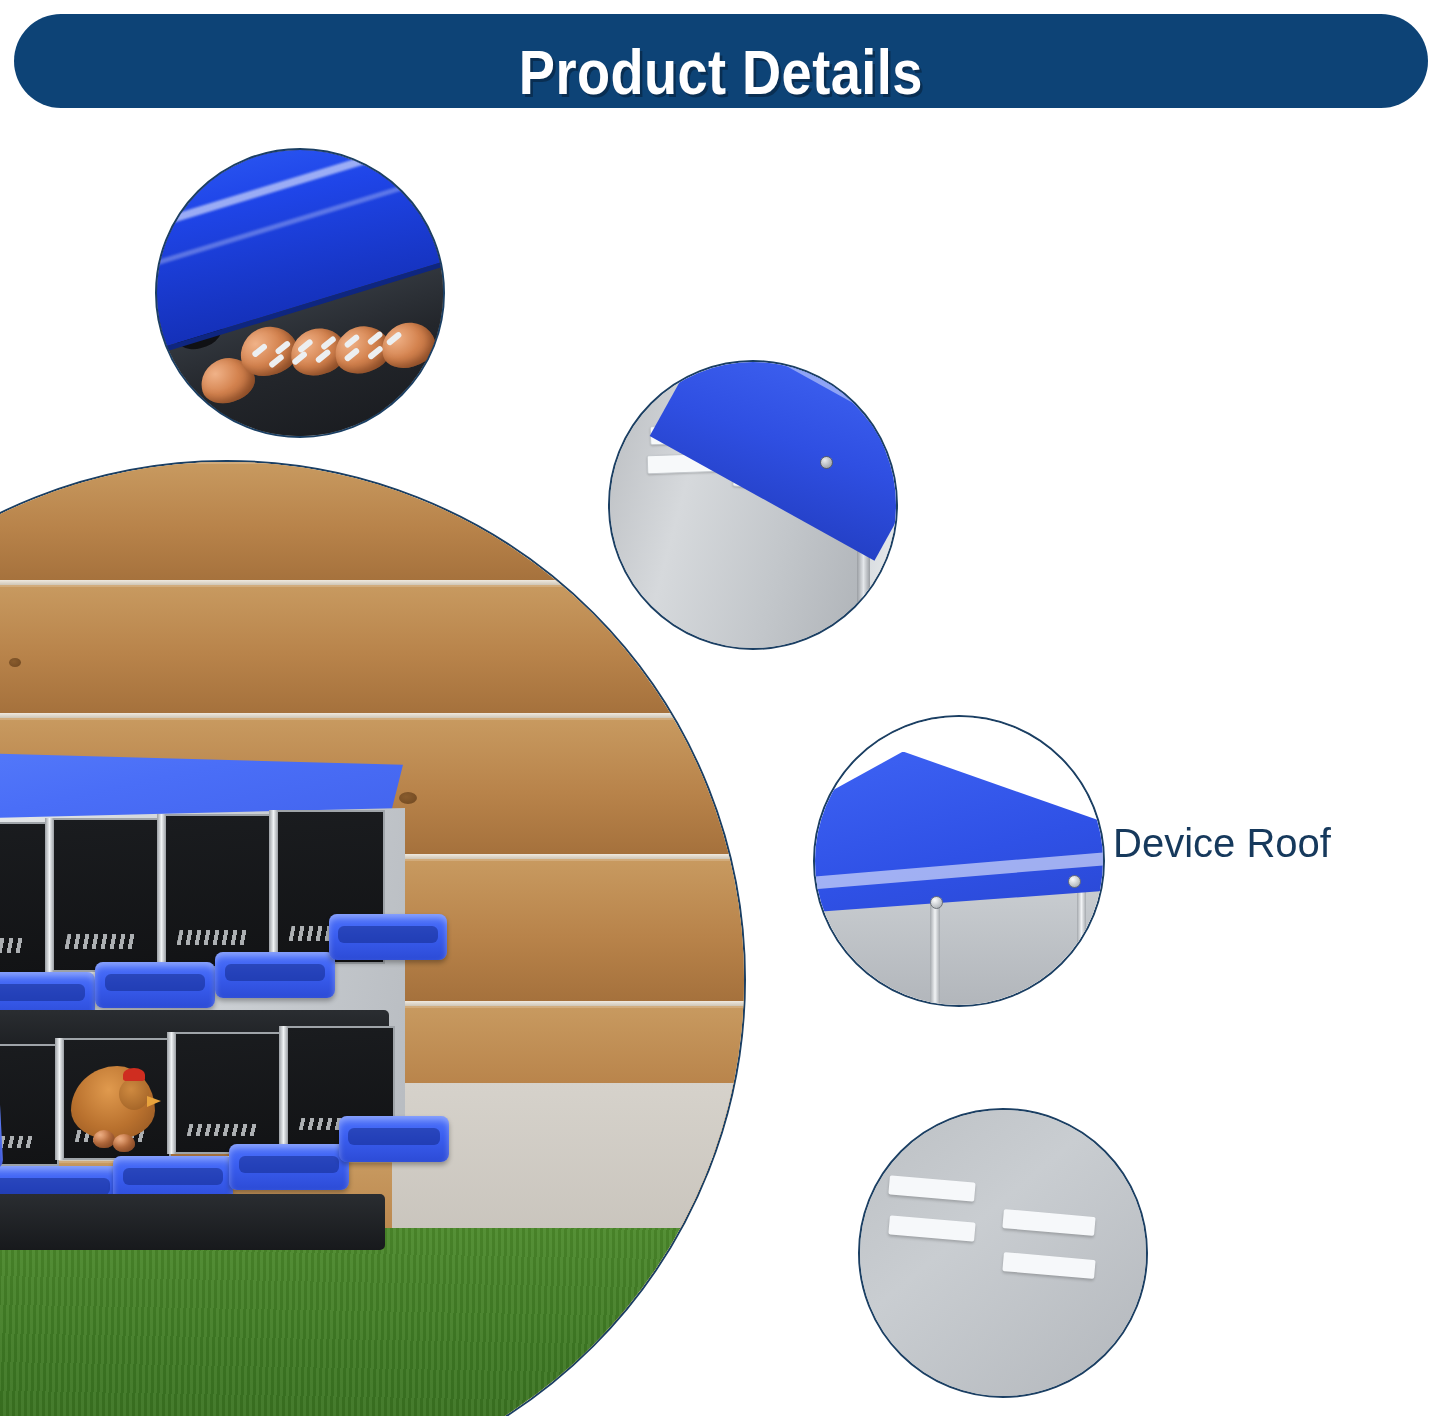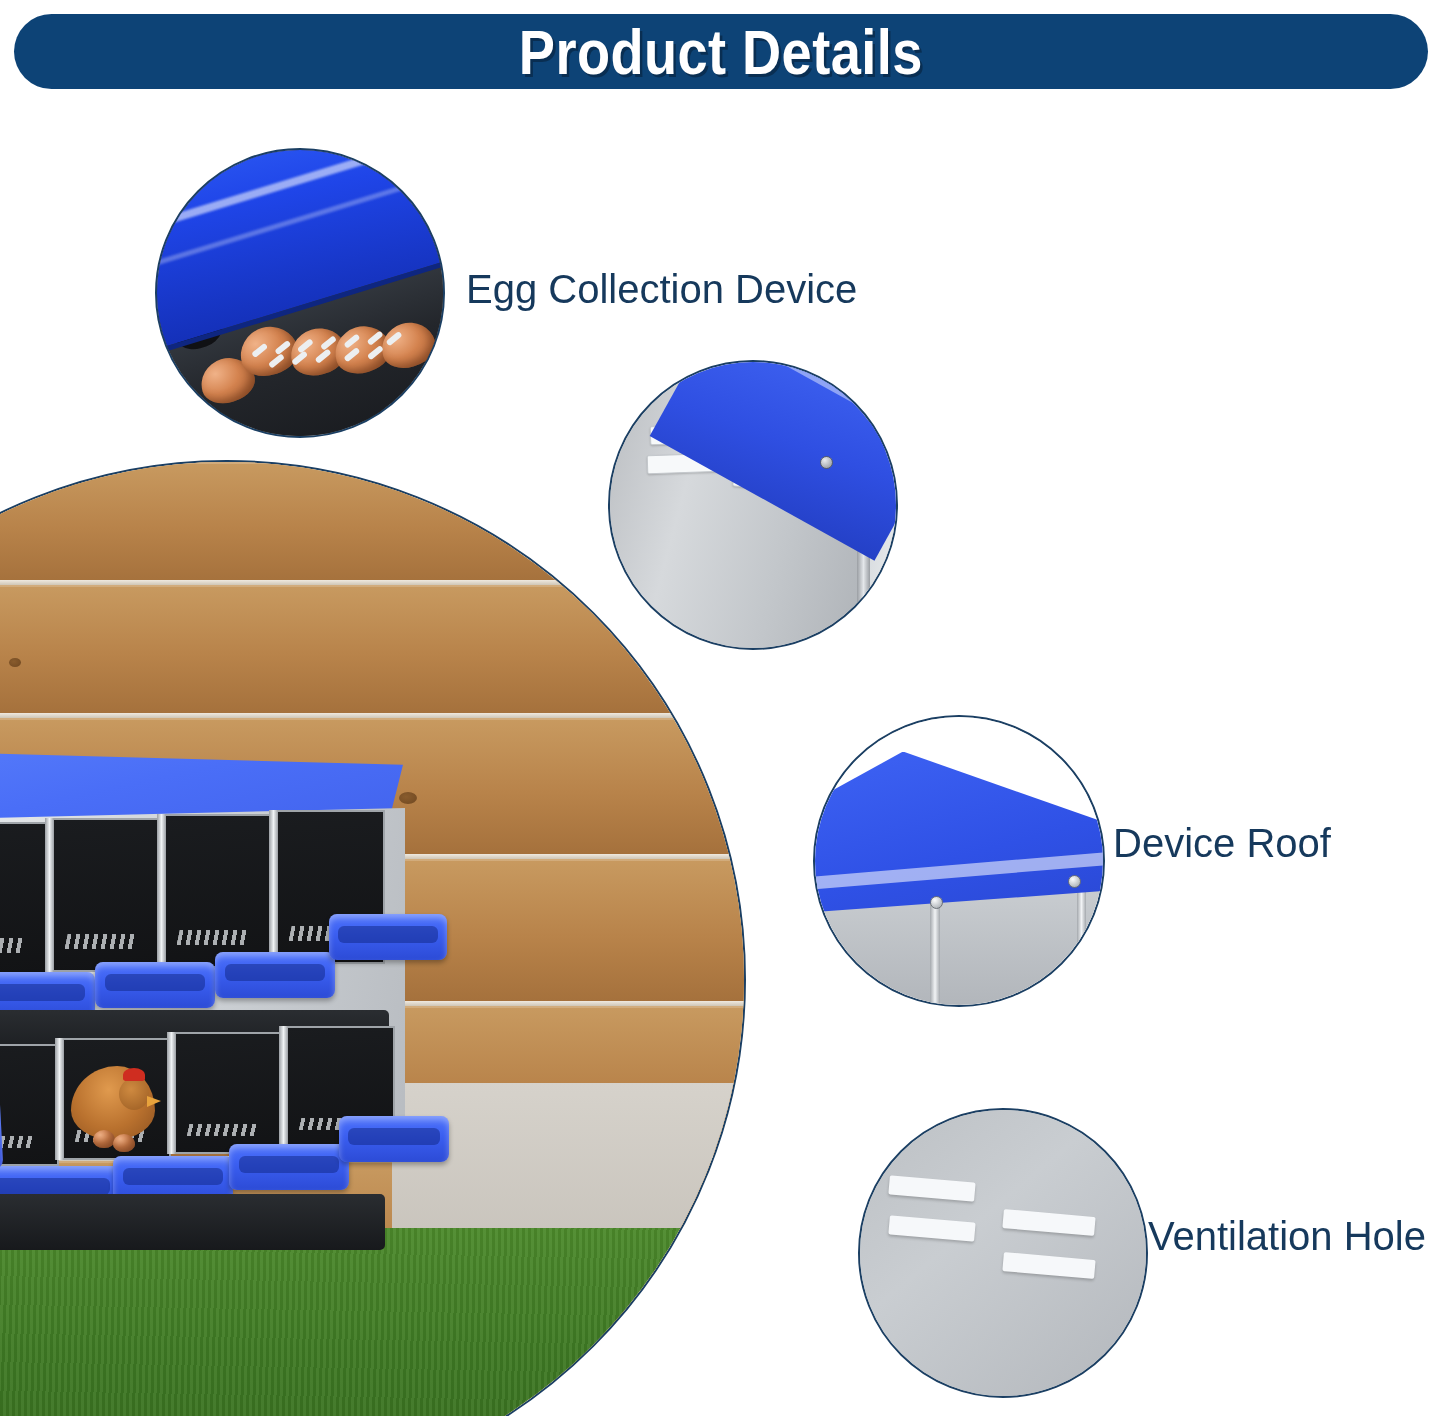"Product Details" .banner { align-items: center -> flex-end; height: 75px -> 94px }
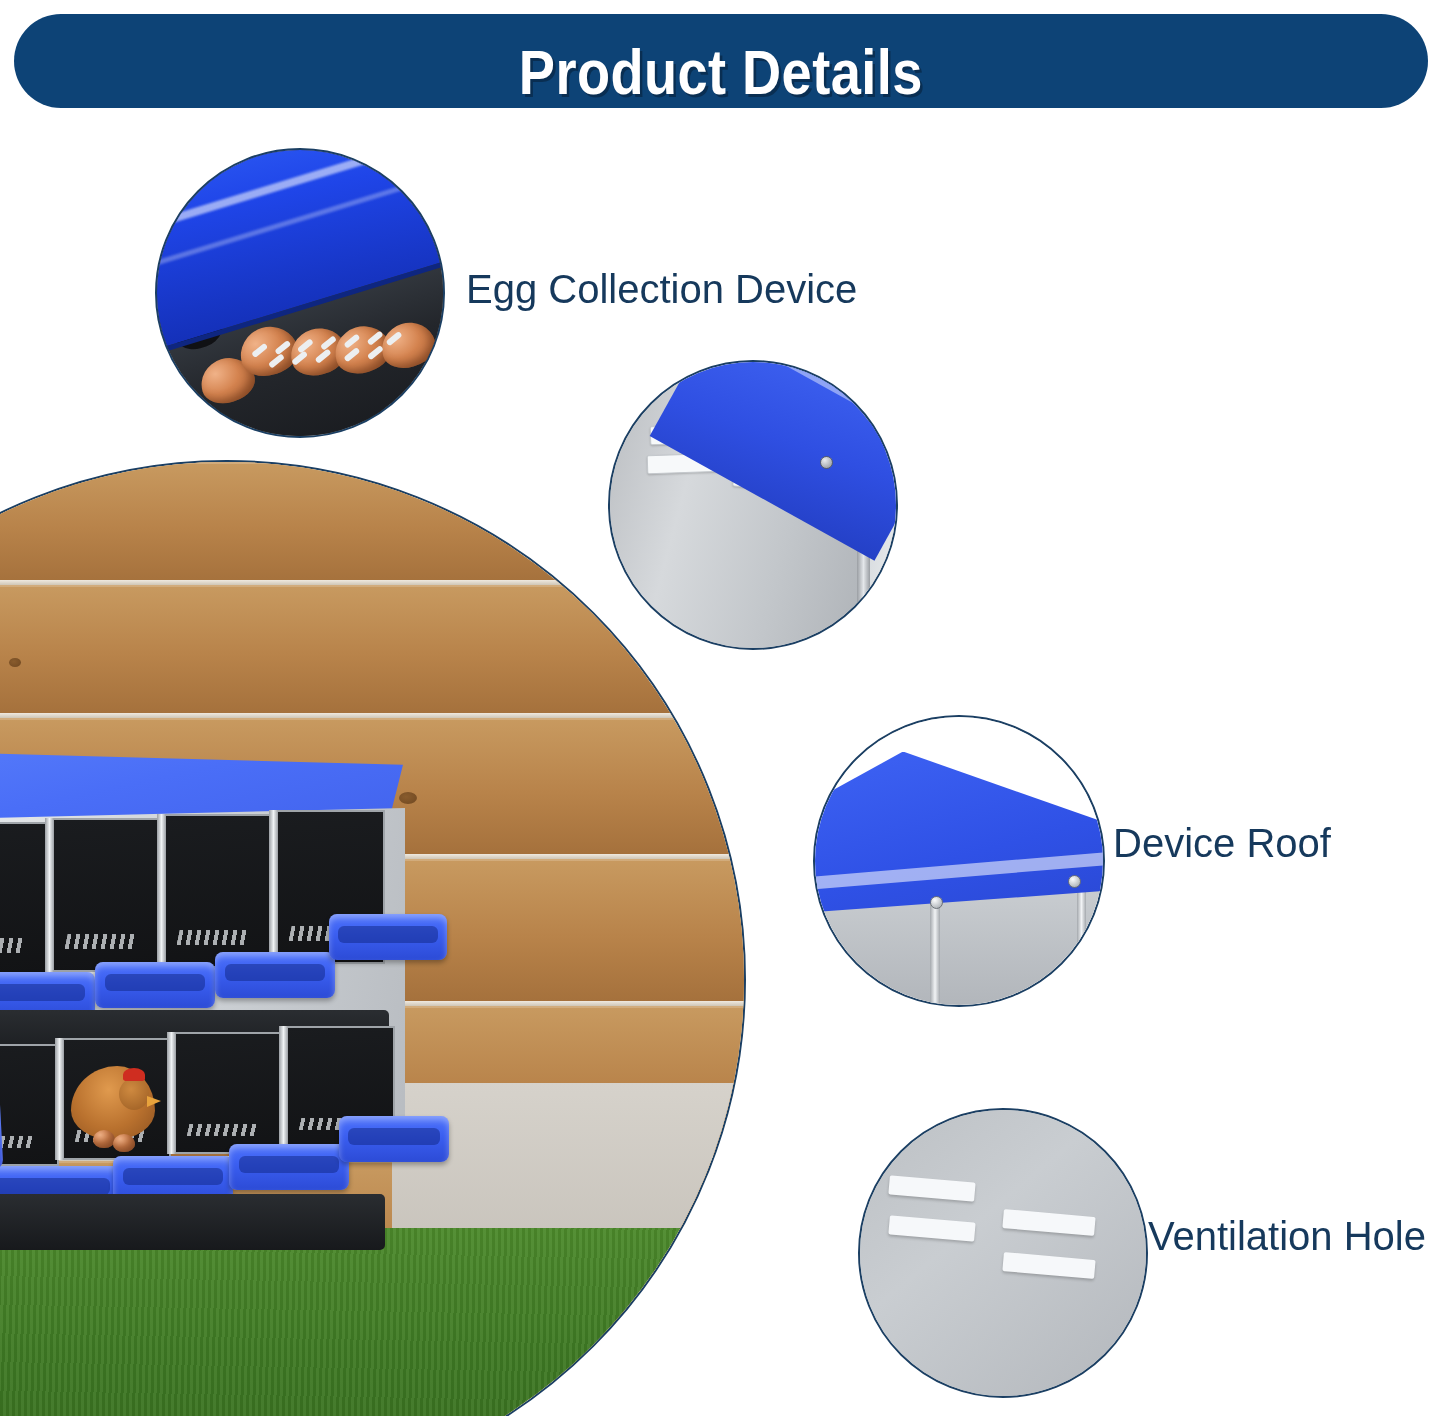"Egg Collection Device" div.callout-label { html: <div>Egg Collection Device</div> -> none }
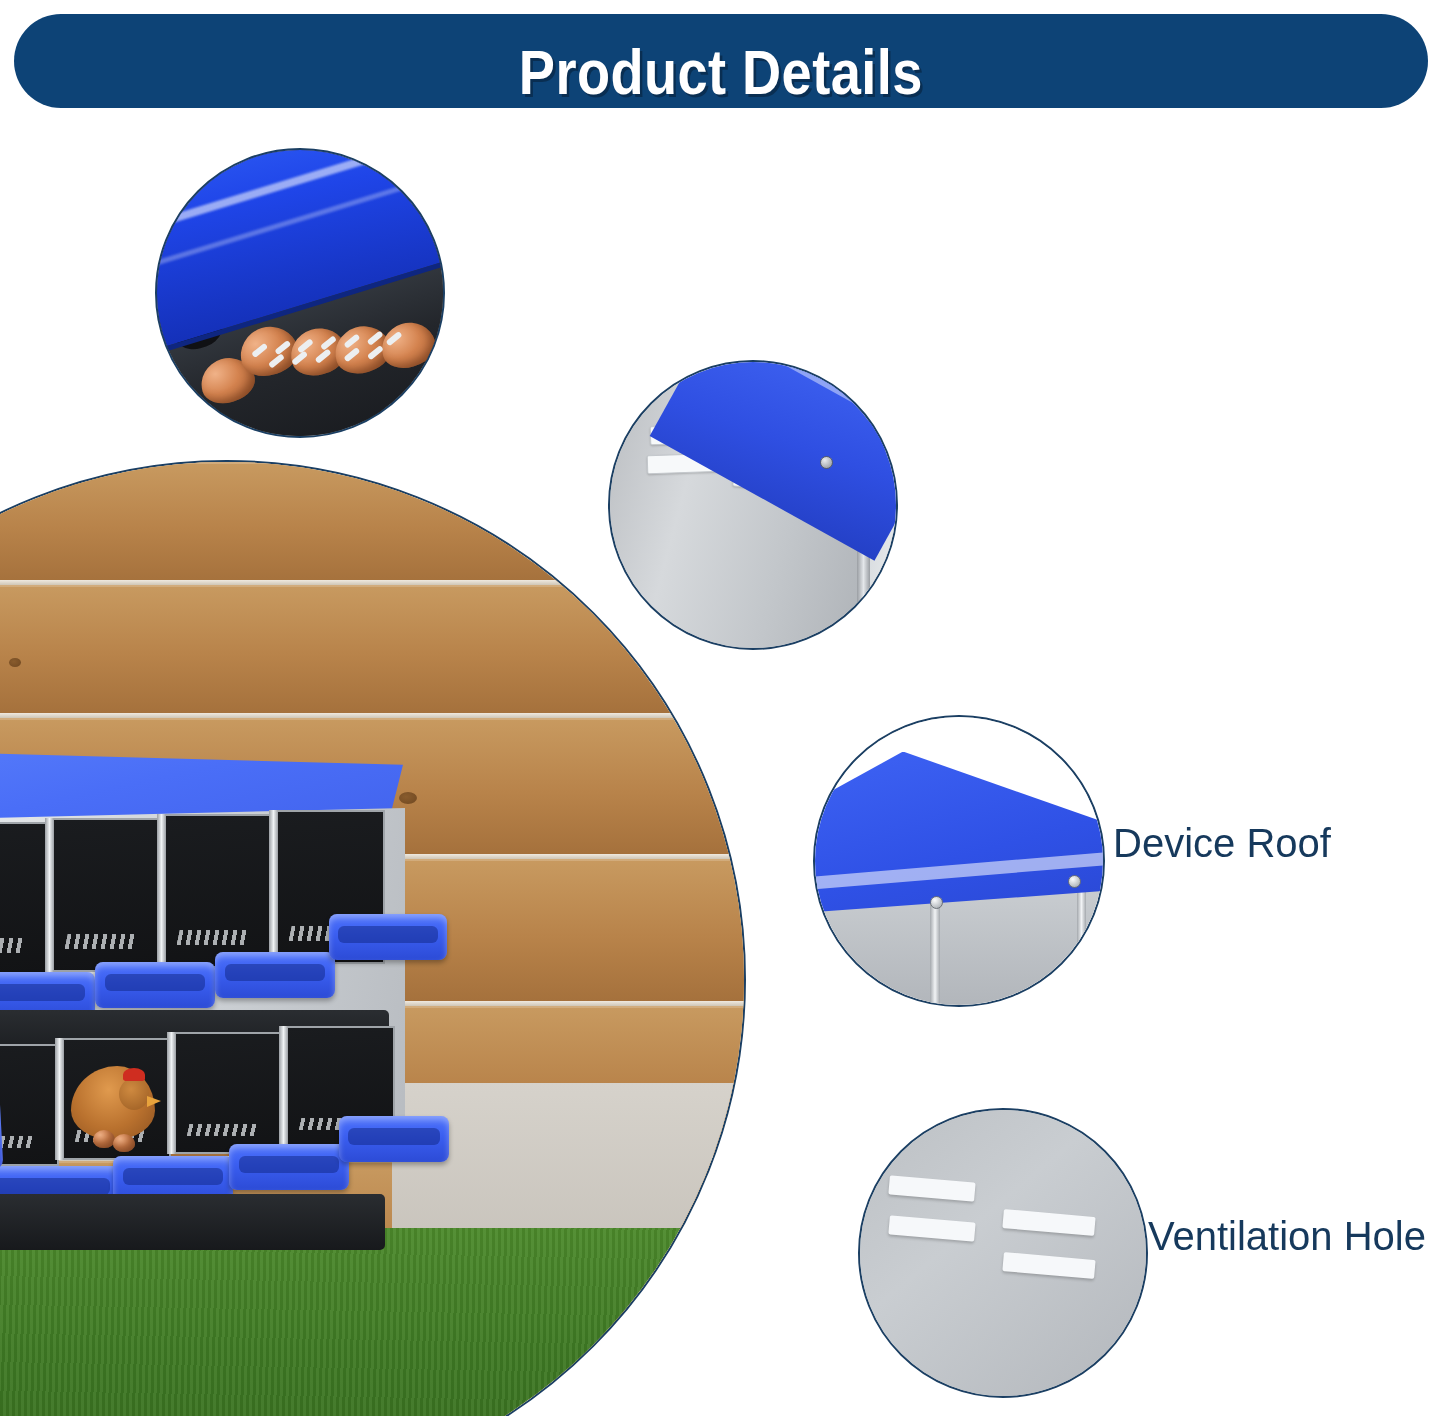"Ventilation Hole" div.callout-label { html: <div>Ventilation Hole</div> -> none }
